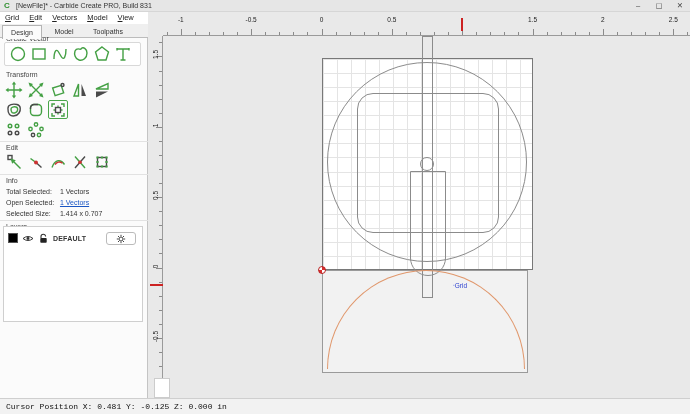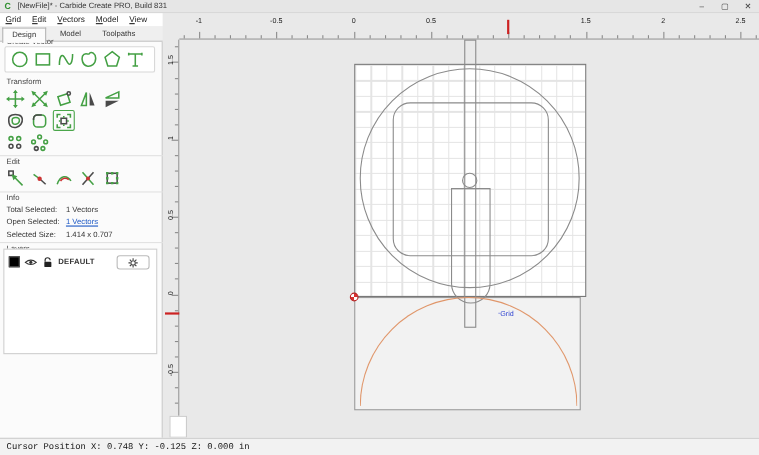"Cursor Position X: 0.748 Y:" span { text: 0.748 -> 0.481 }
